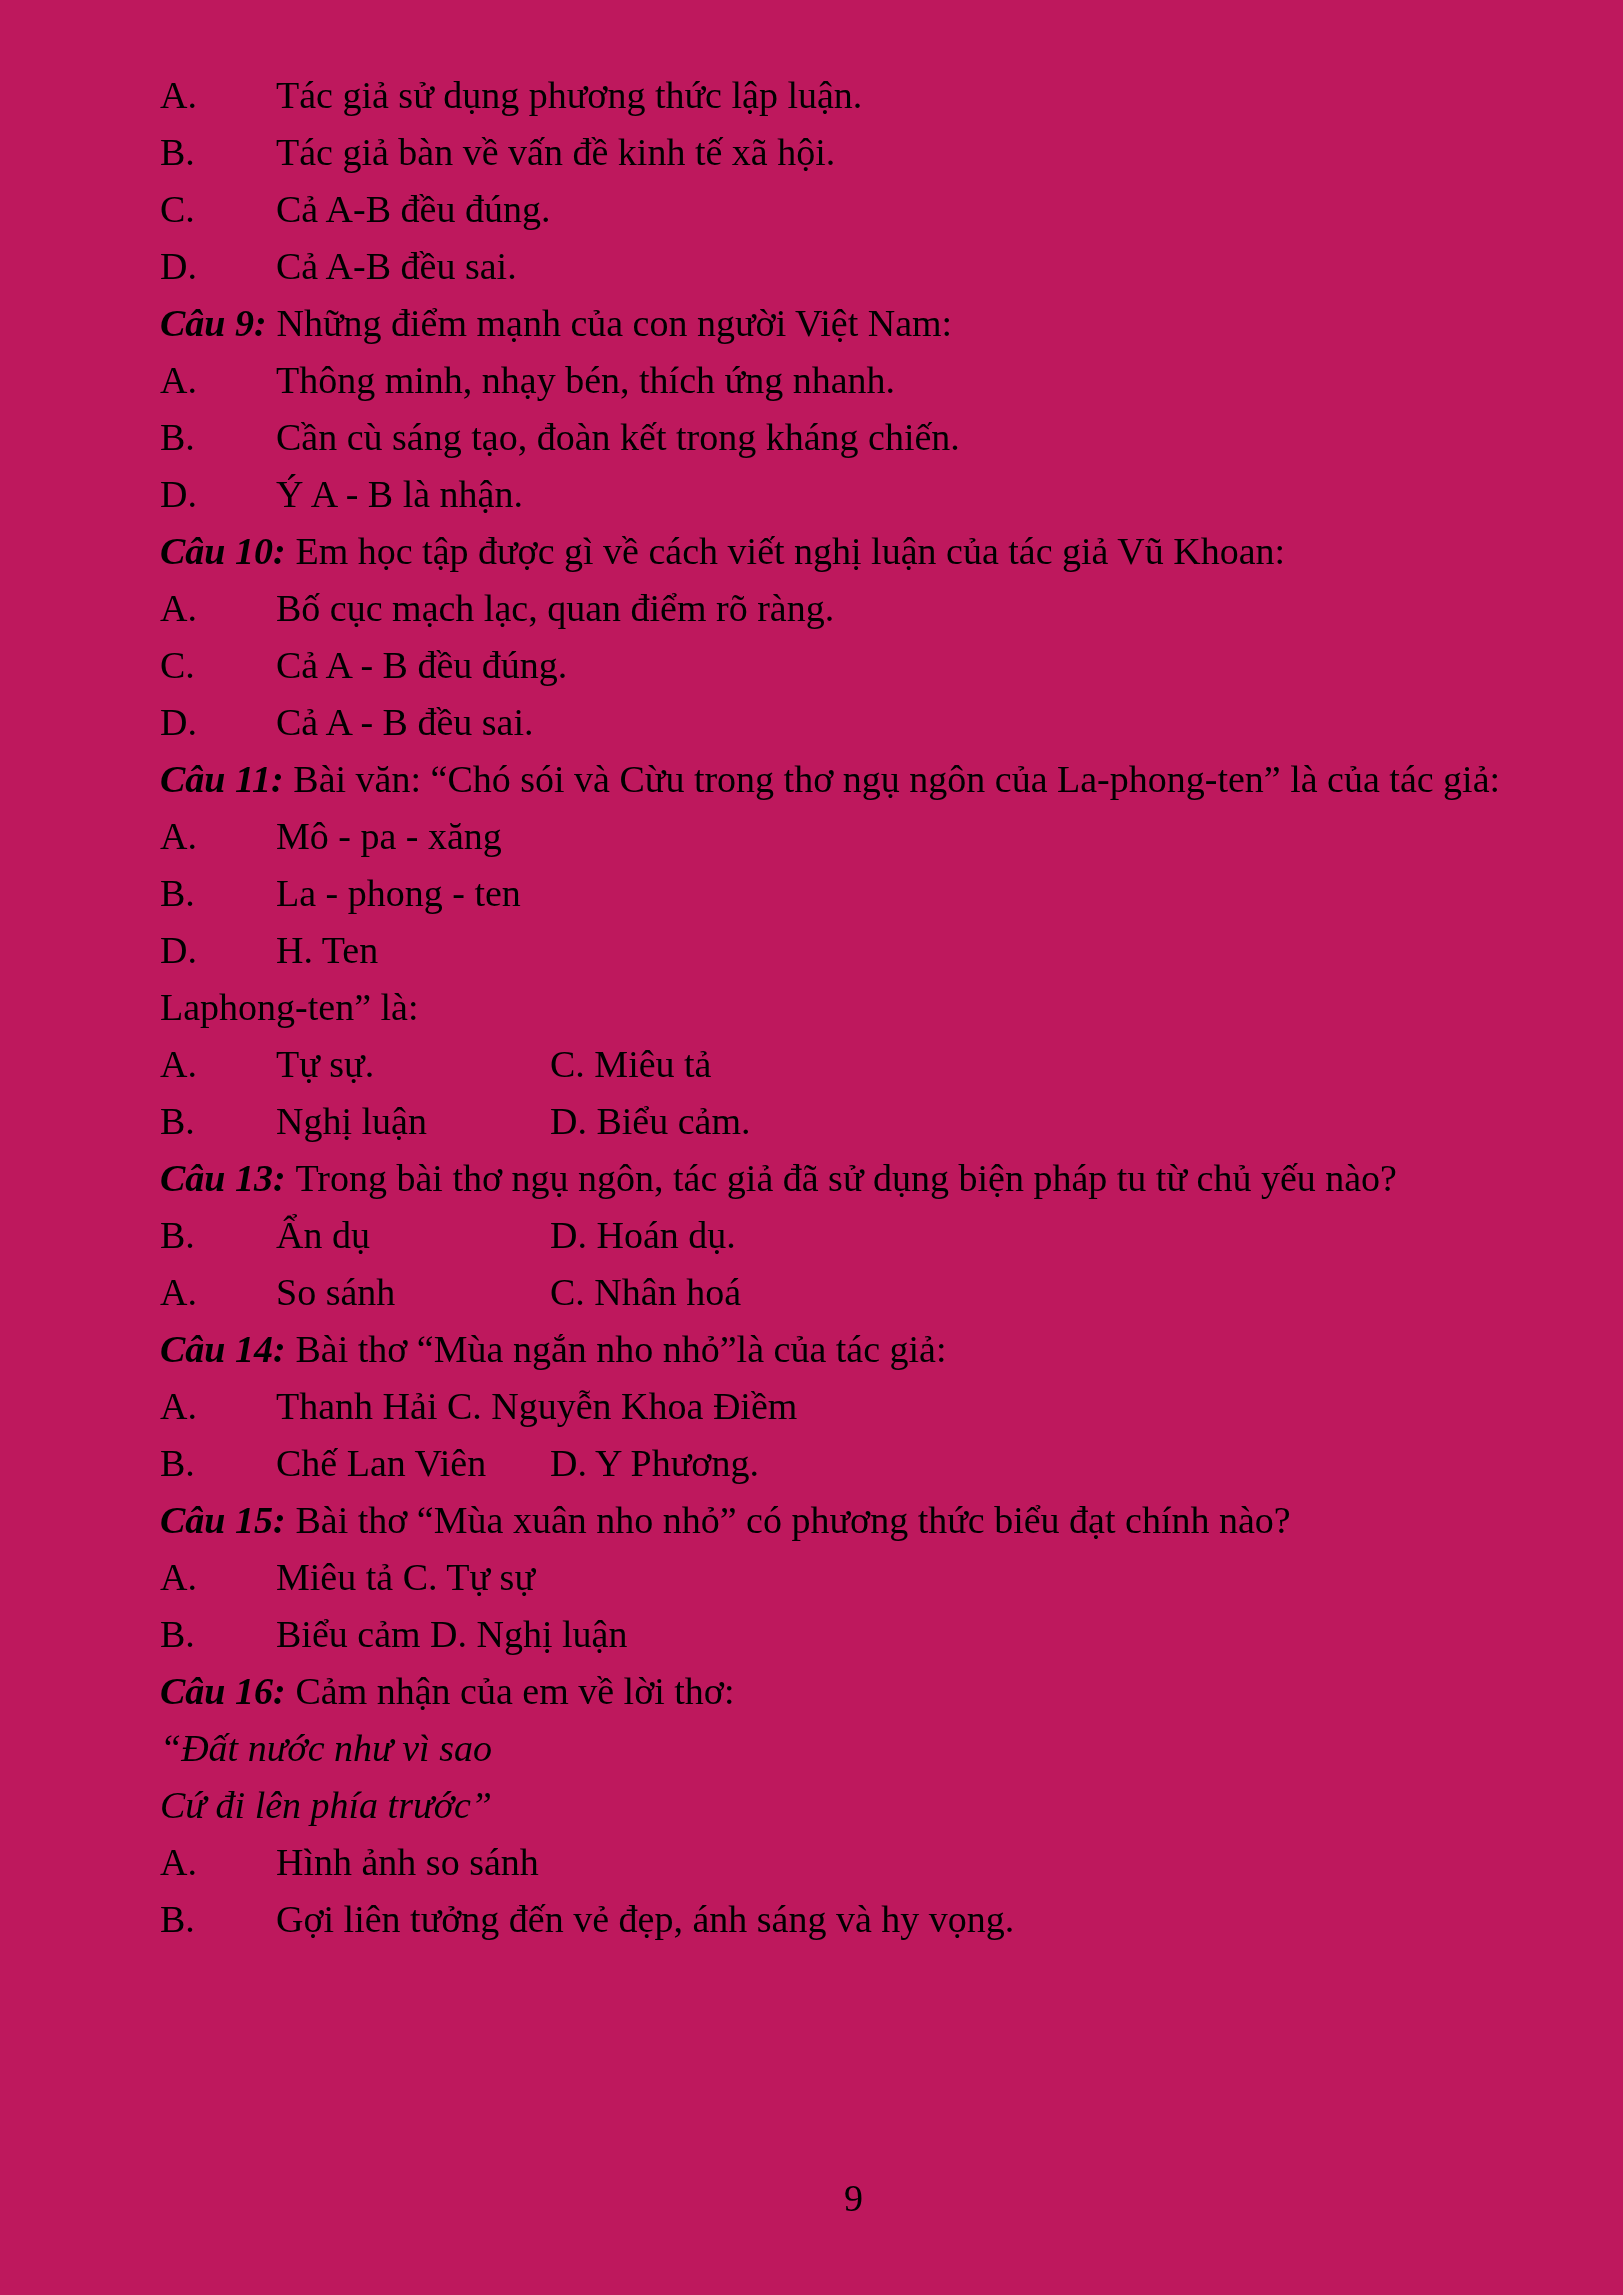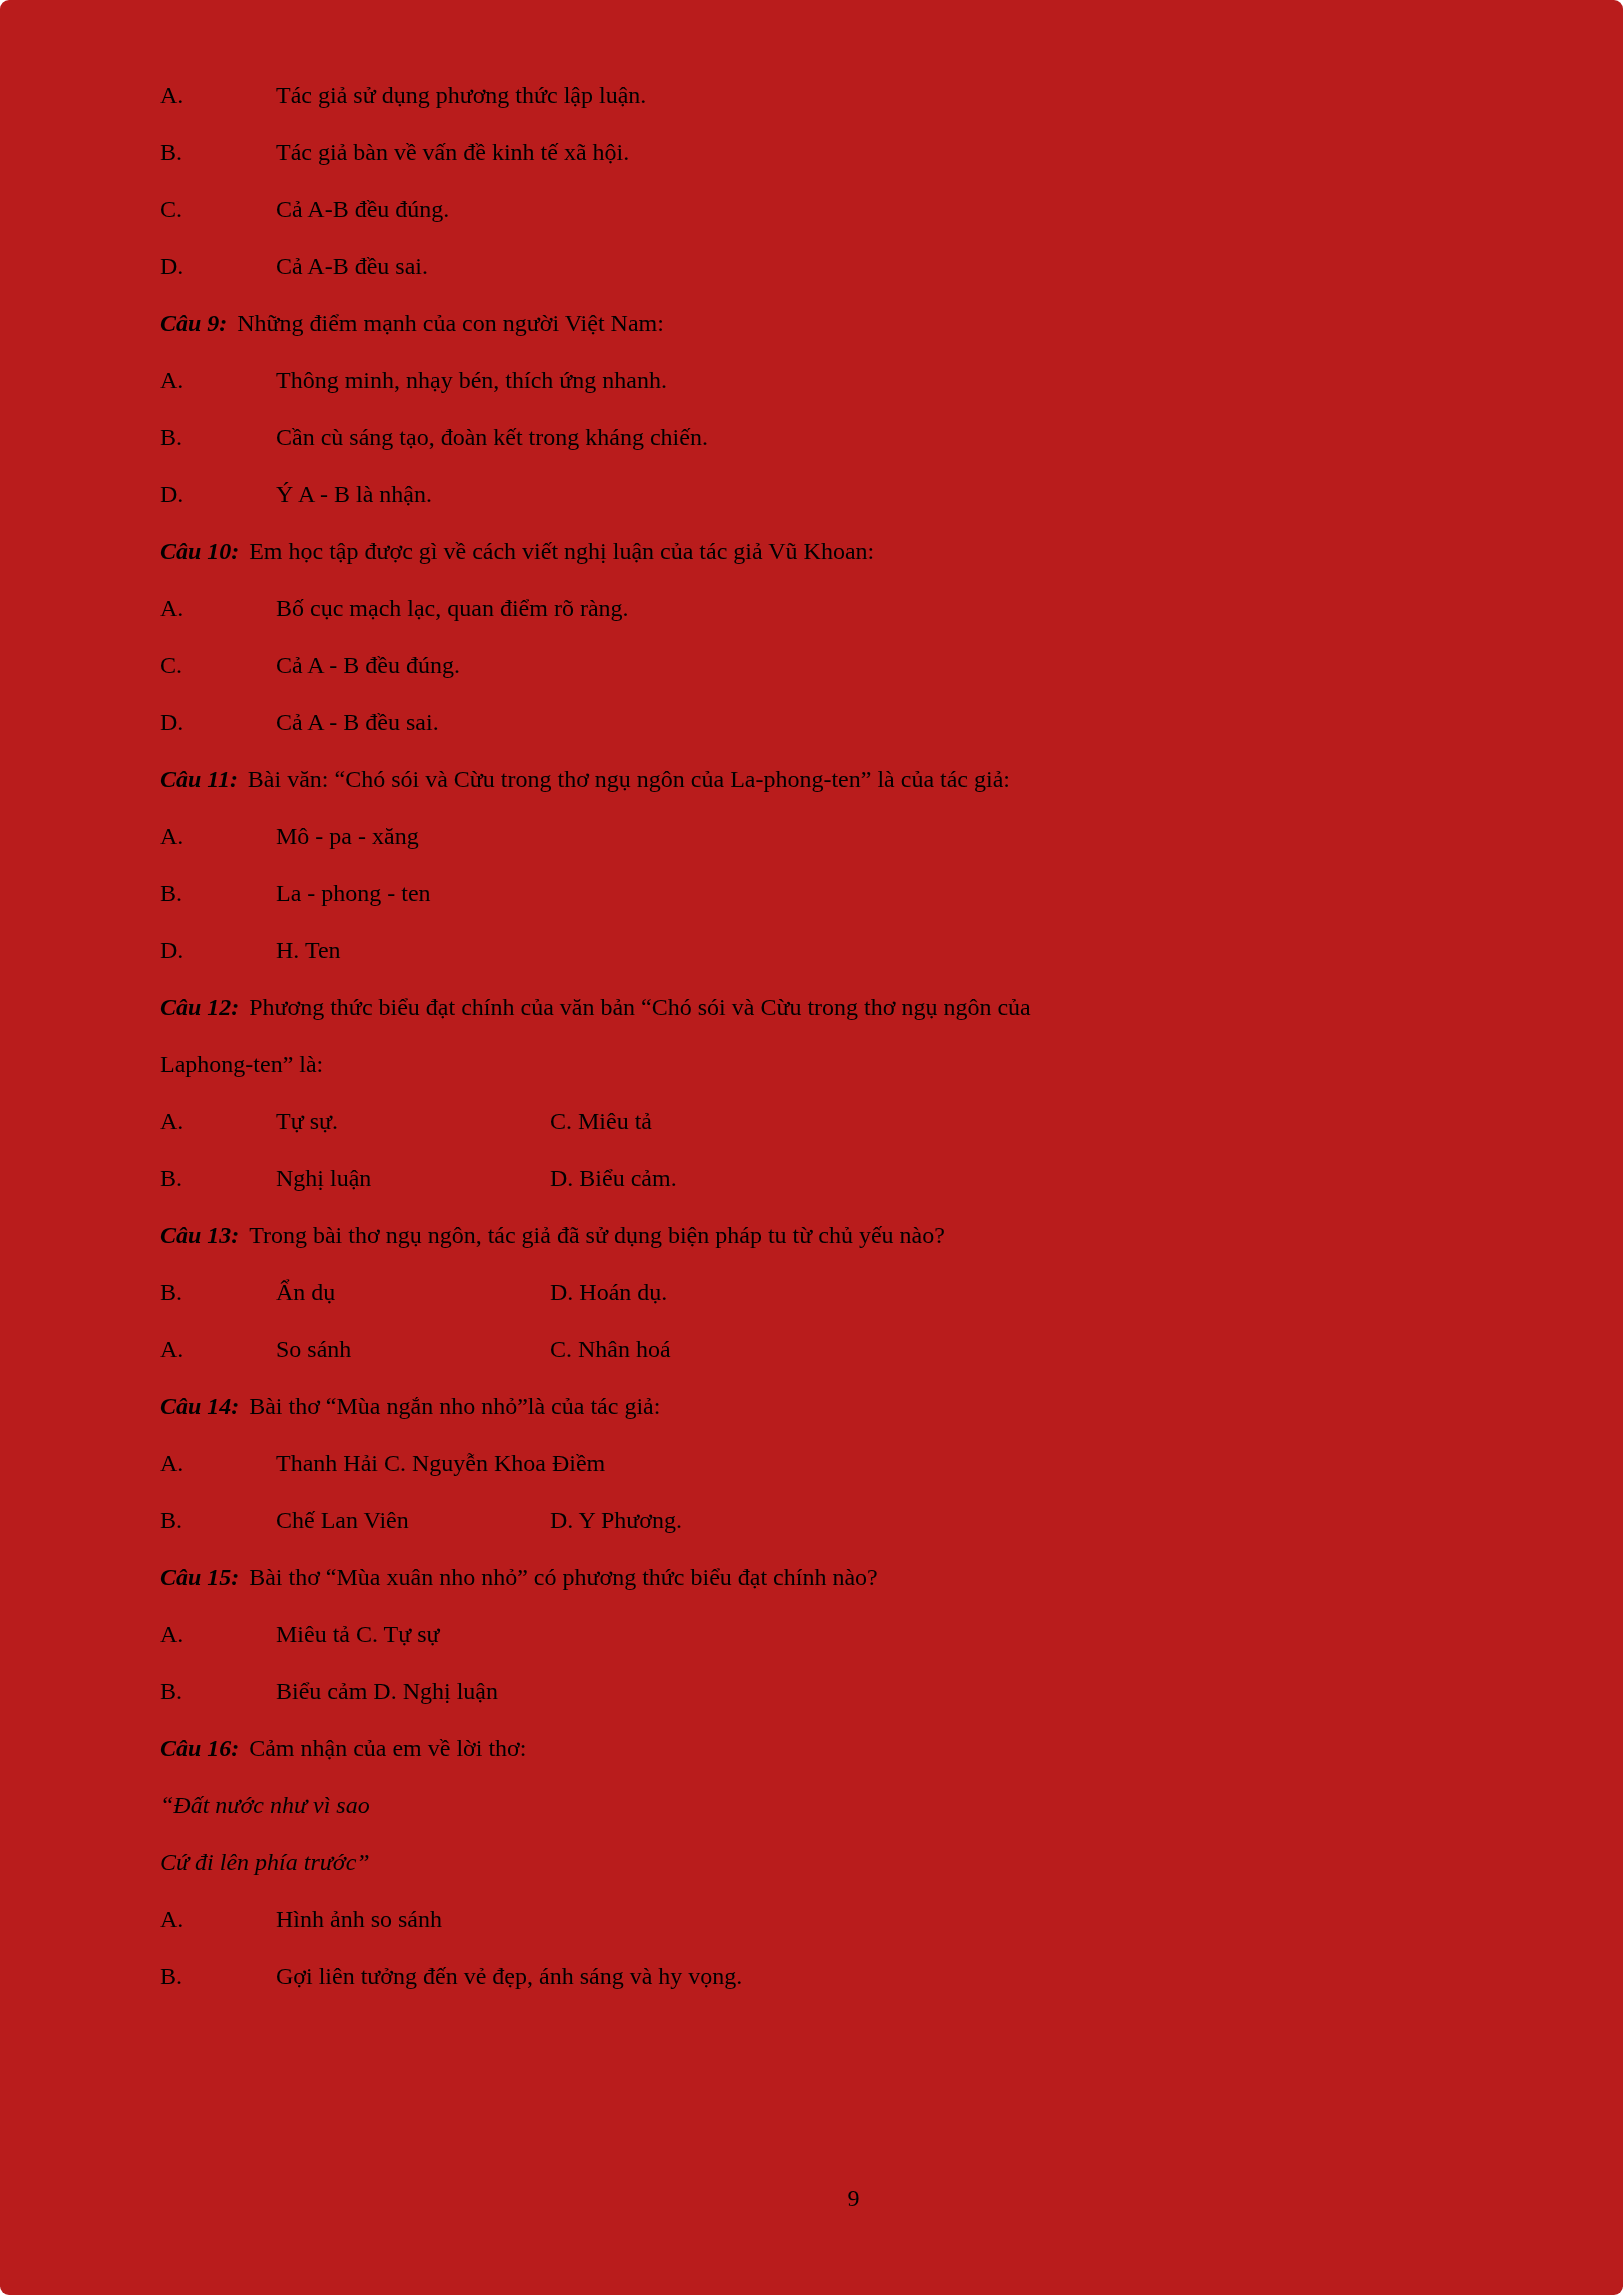"A. Tác giả sử dụng" .page { background: #b91c1c -> #be185d; border-radius: 9px -> none; font-size: 24px -> 38px }
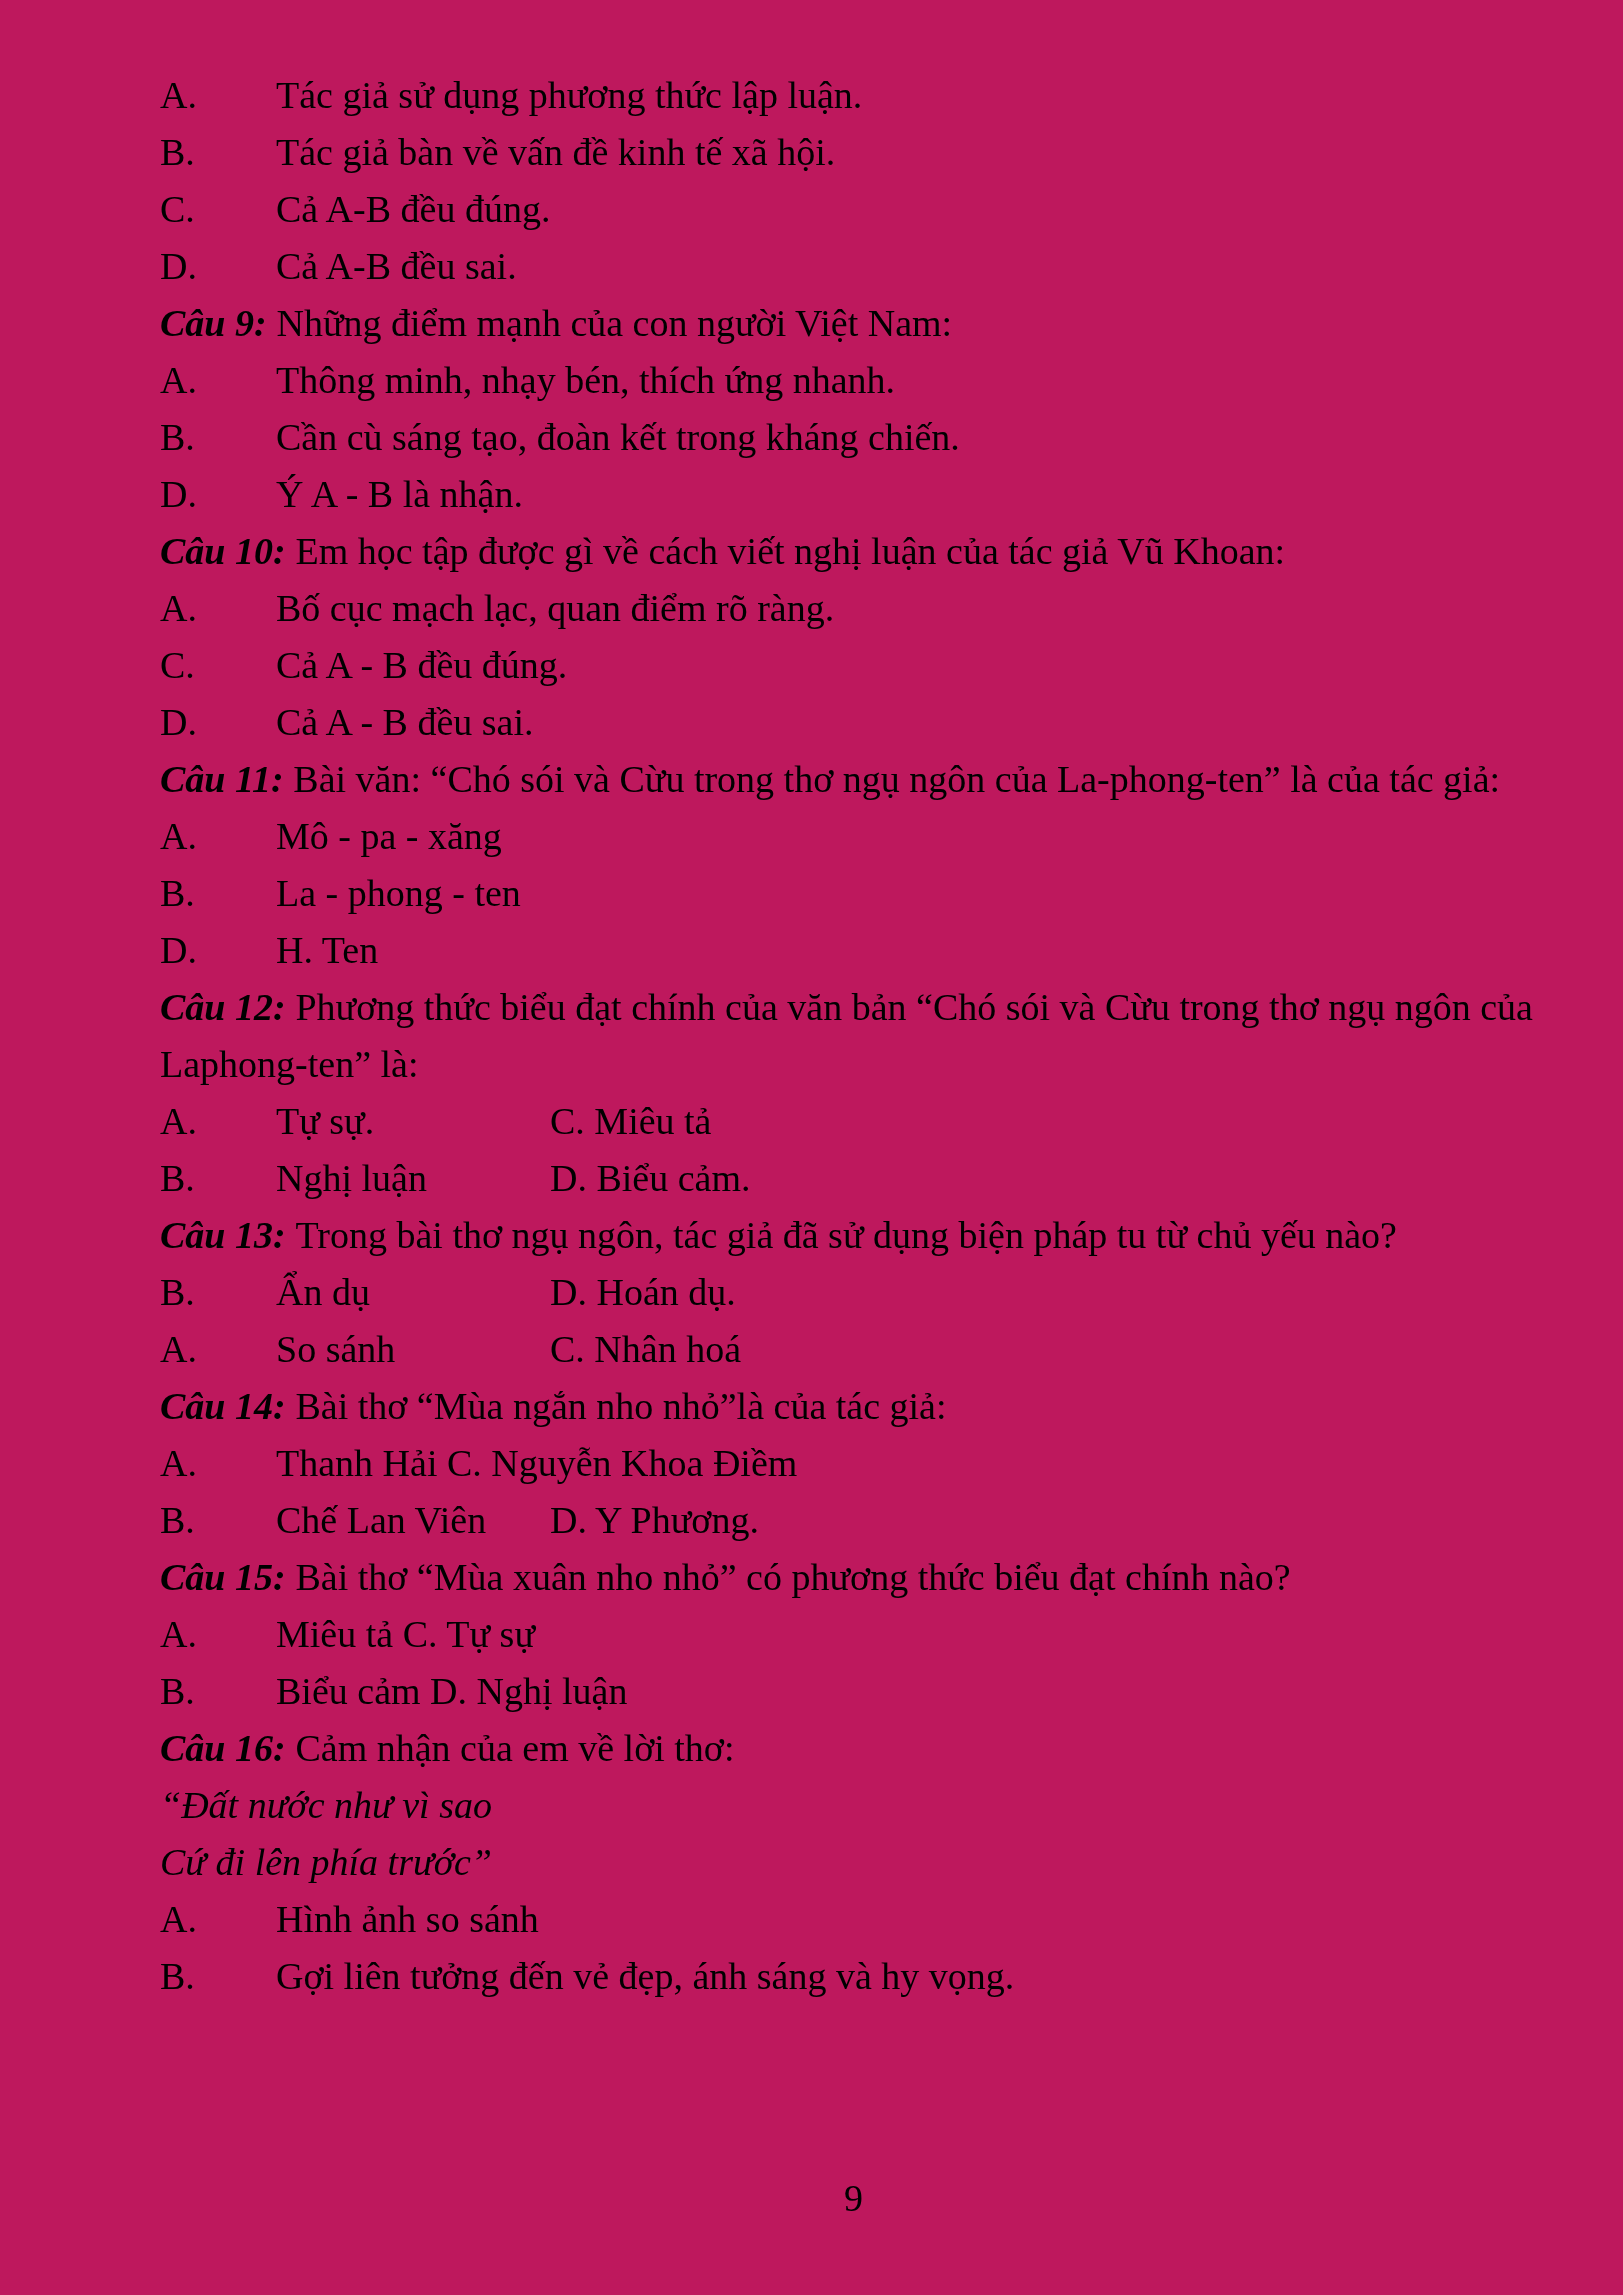"Câu 12: Phương thức biểu" div.line { html: <div><span>Câu 12:</span><span>Phương thức biểu đạt chính của văn bản “Chó sói và Cừu trong thơ ngụ ngôn của</span></div> -> none }
